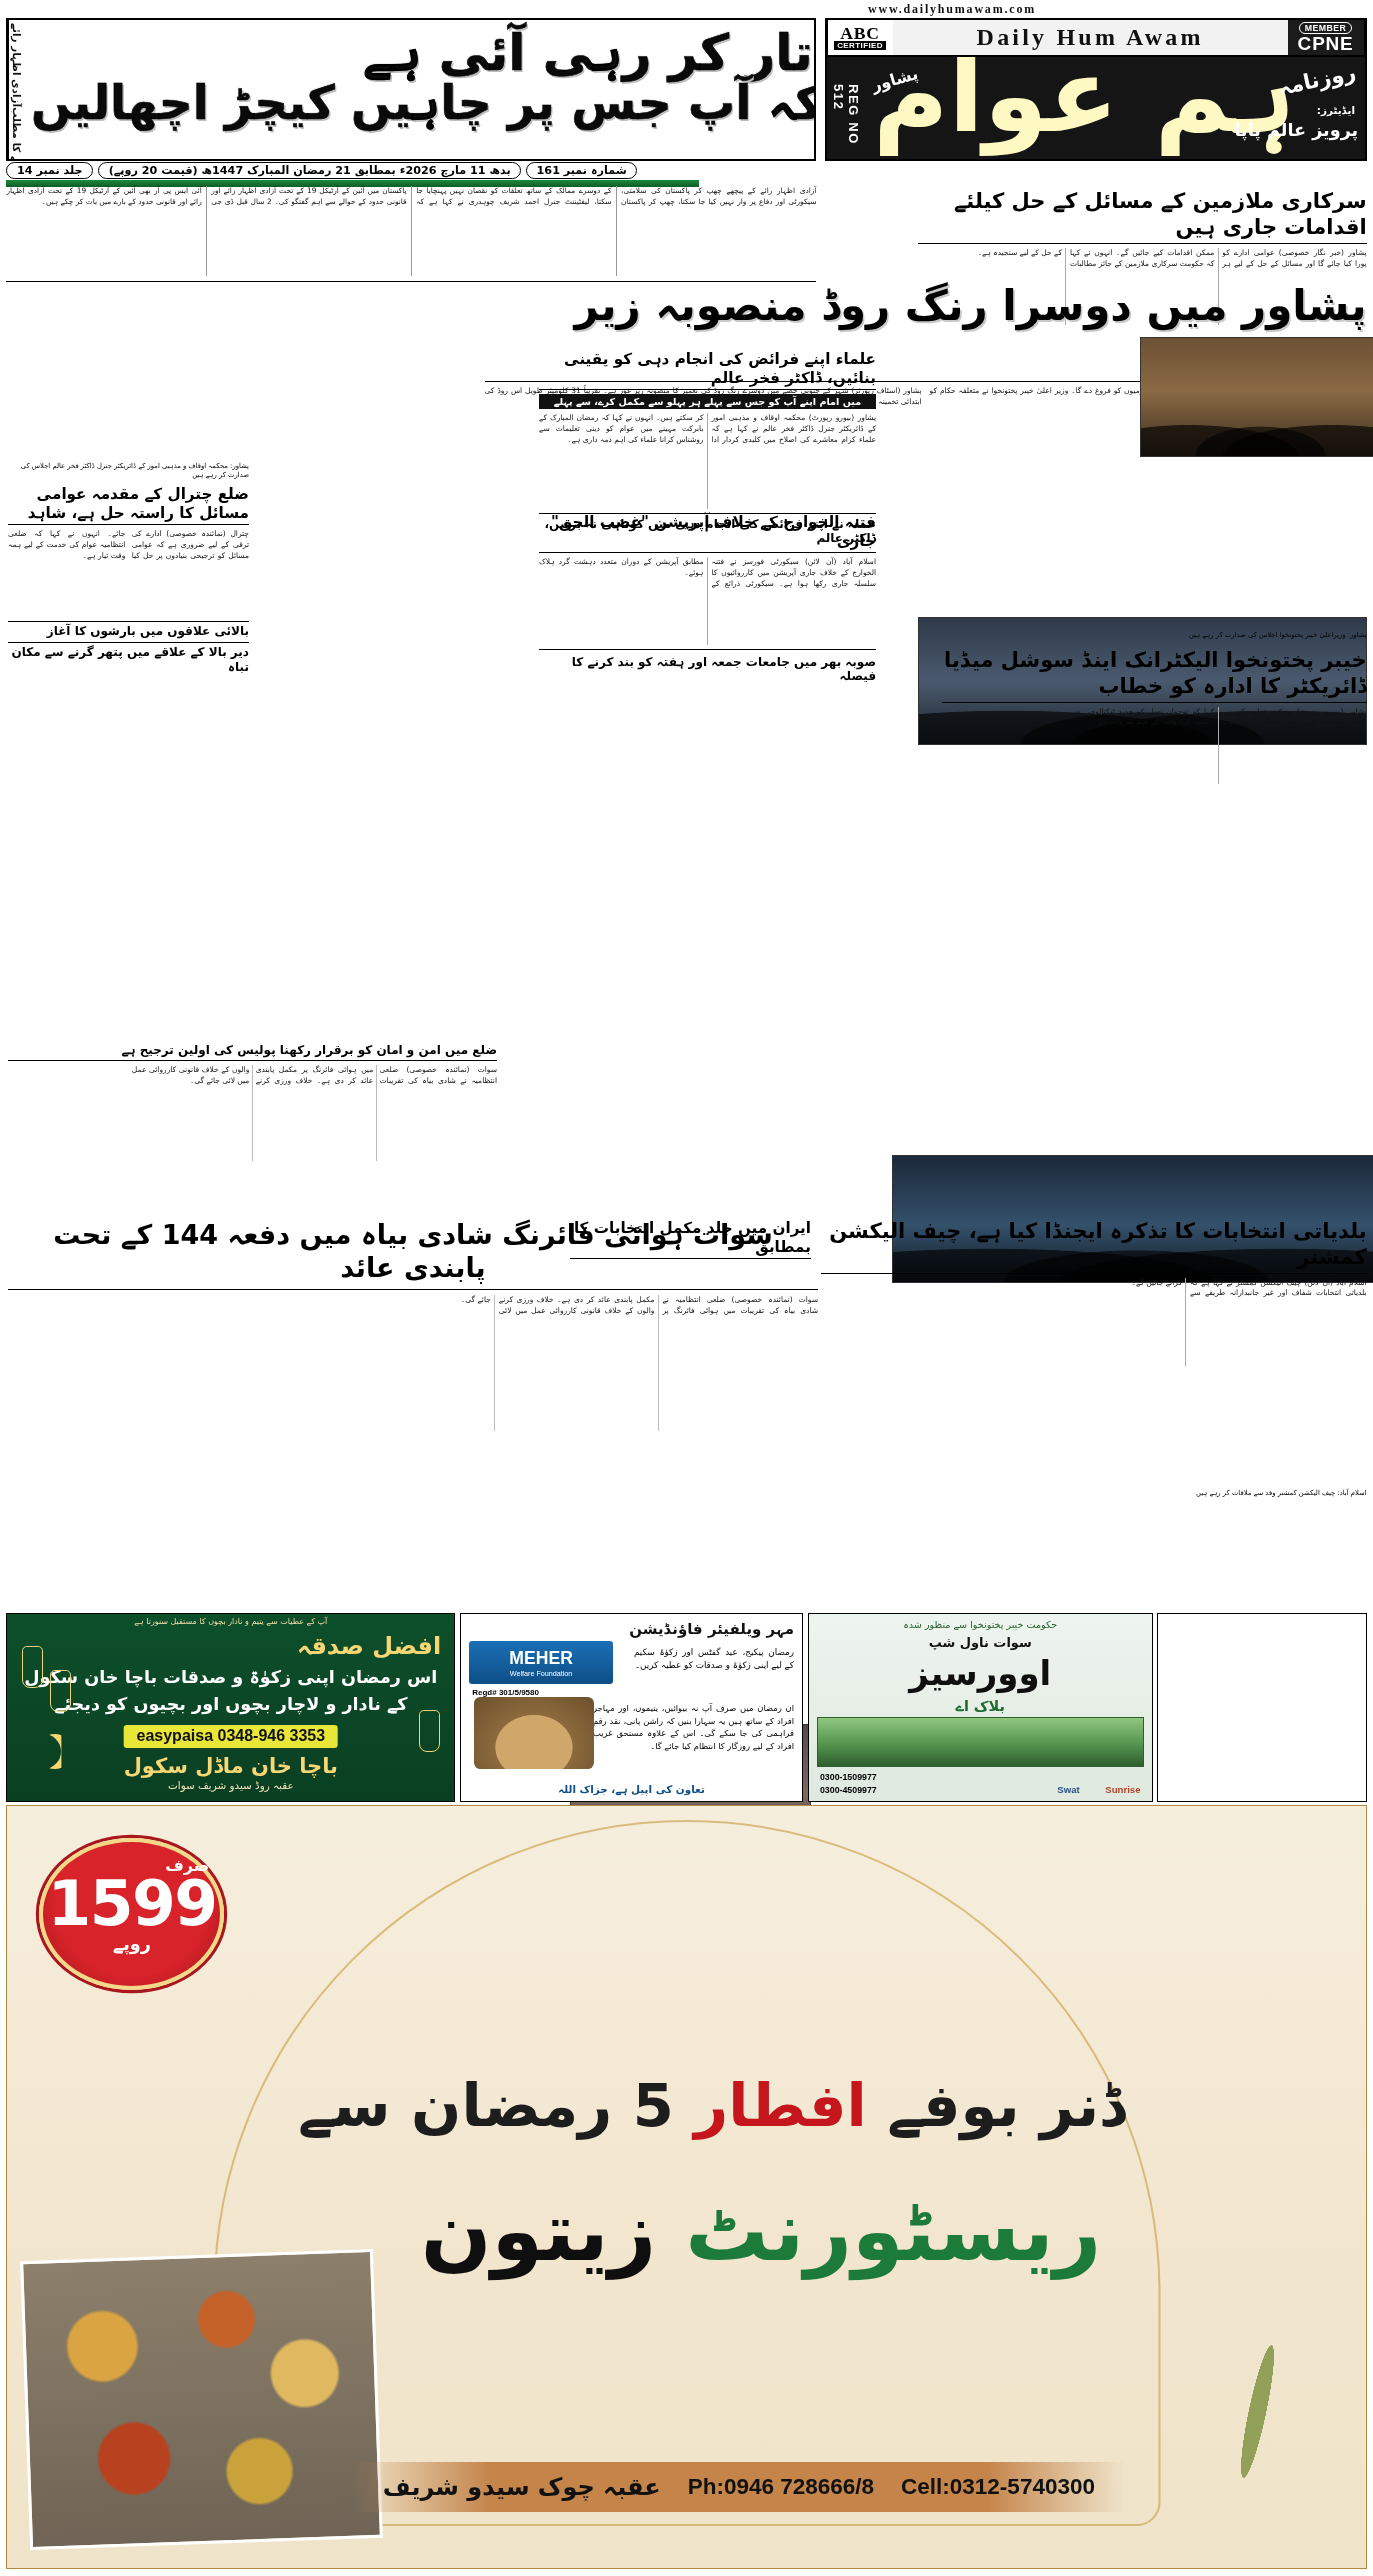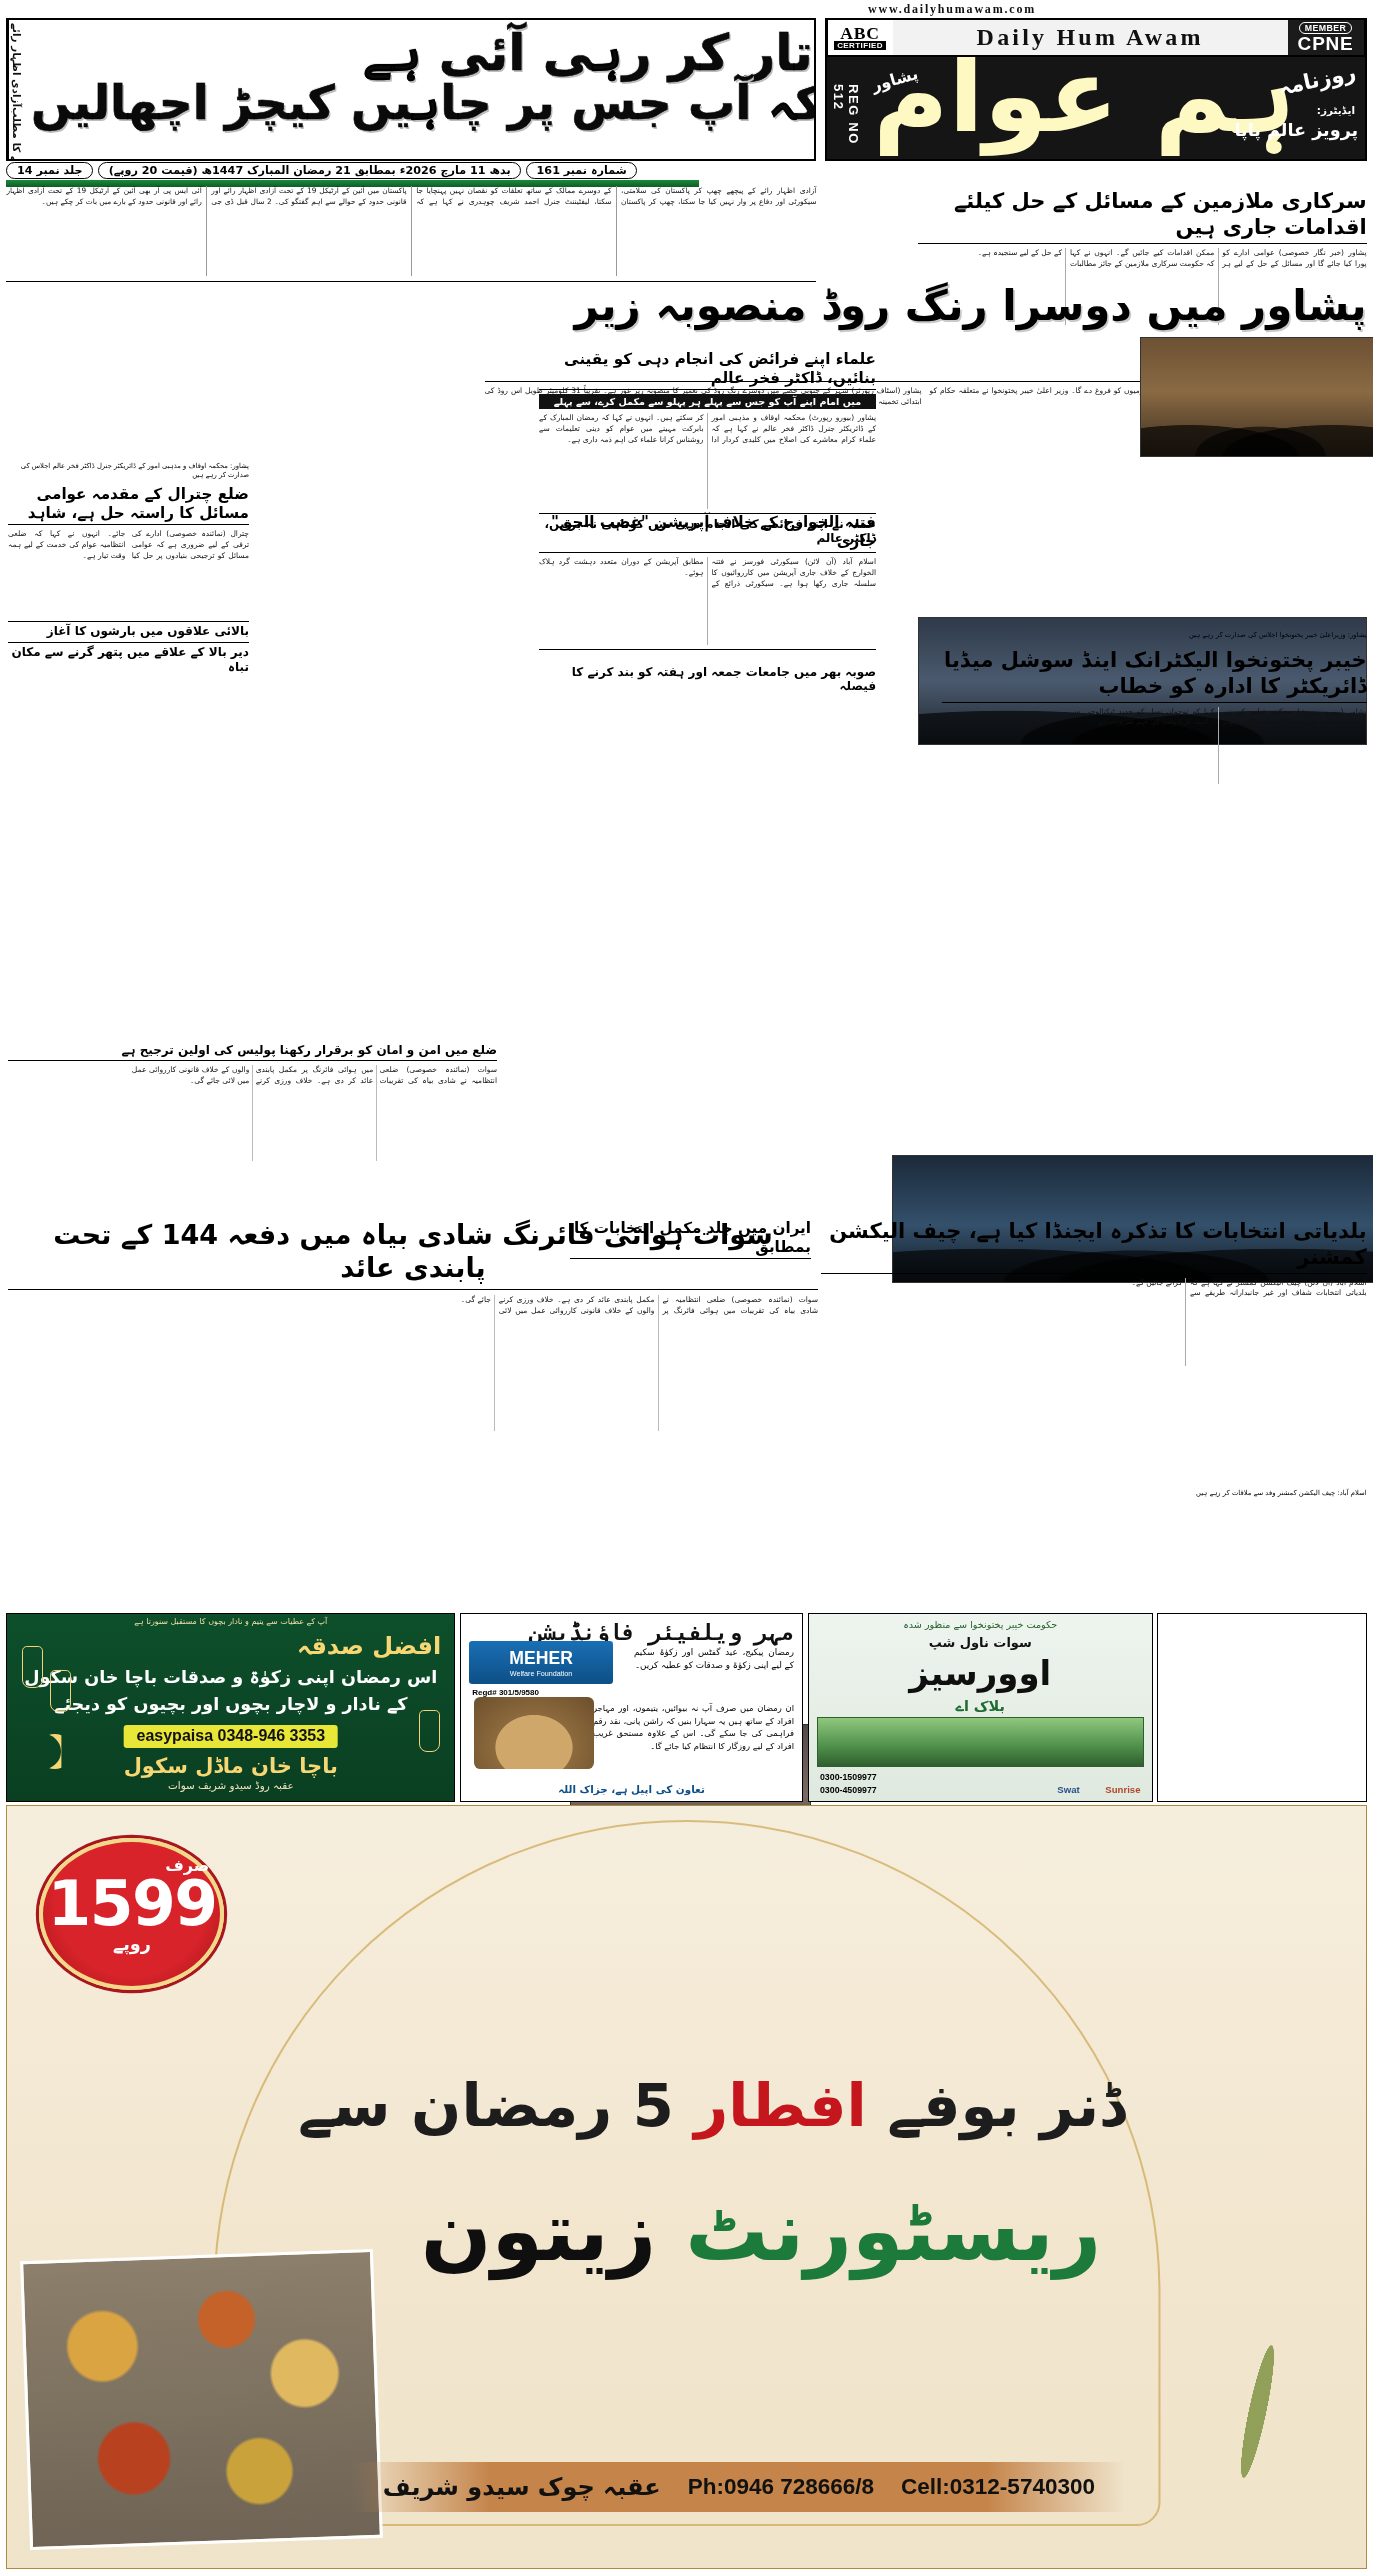"صوبہ بھر میں جامعات جمعہ" div.news-head { padding-top: 15px -> 5px }
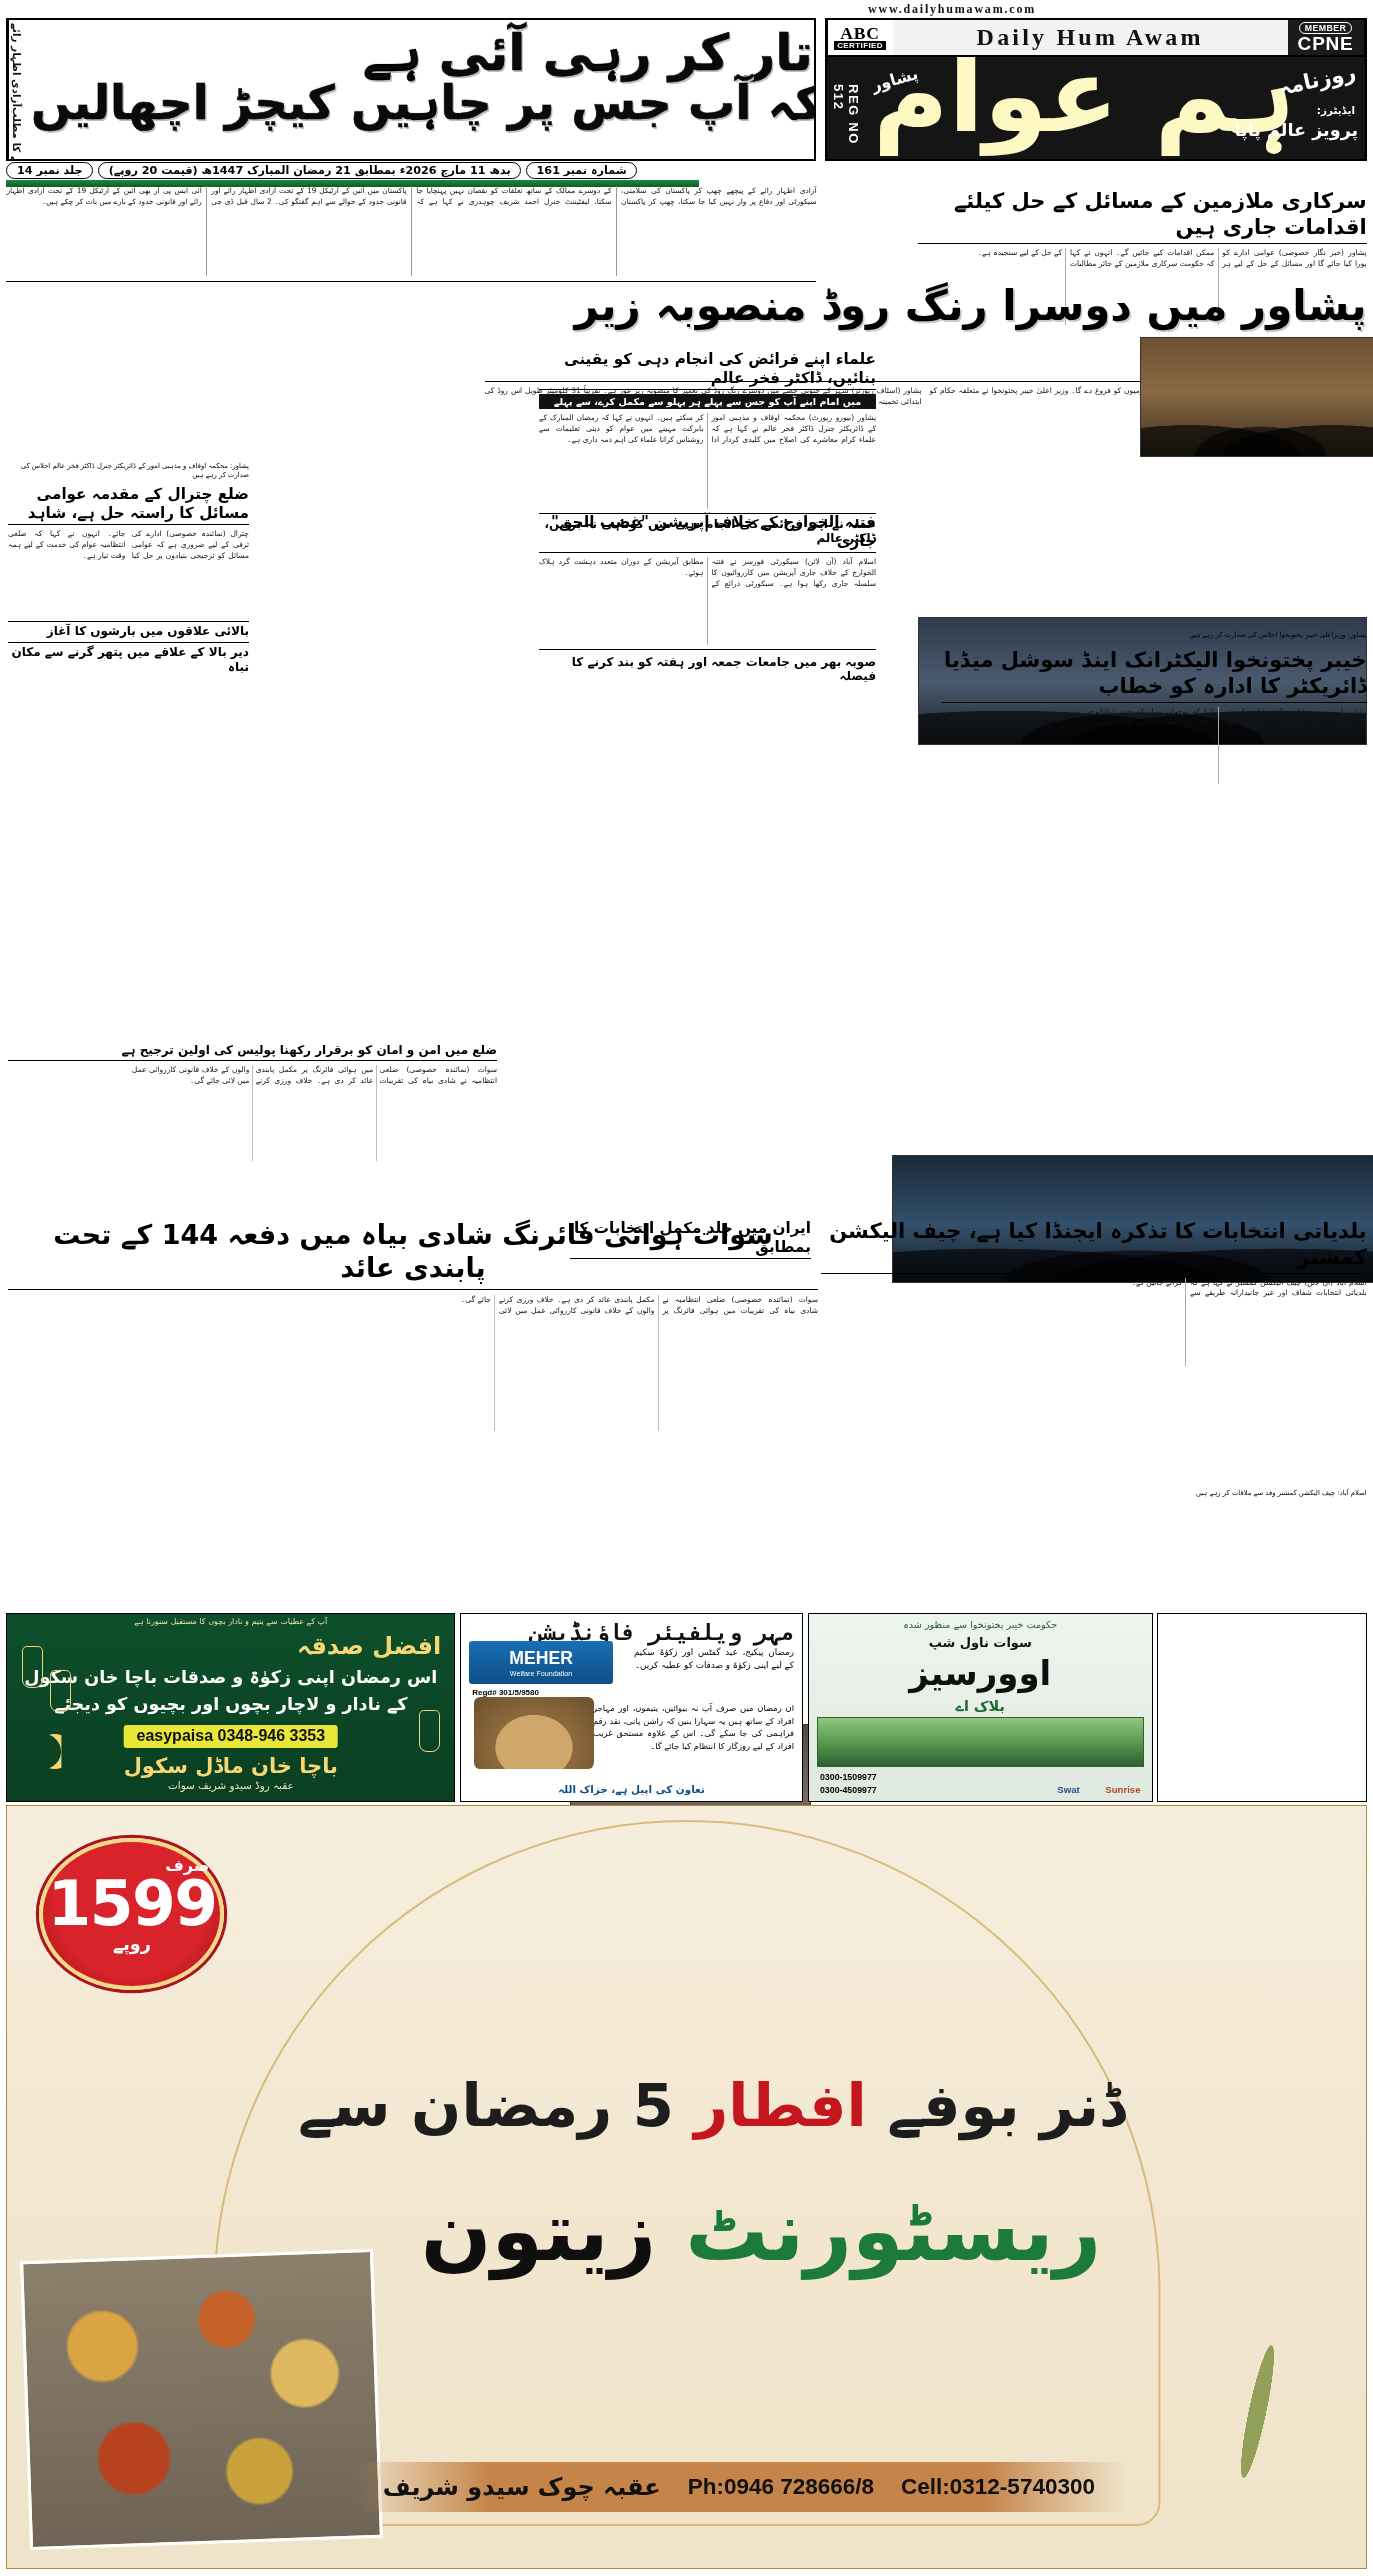"مہر ویلفیئر فاؤنڈیشن" div { font-family: Liberation Mono, monospace -> none; font-size: 22px -> 15px }
